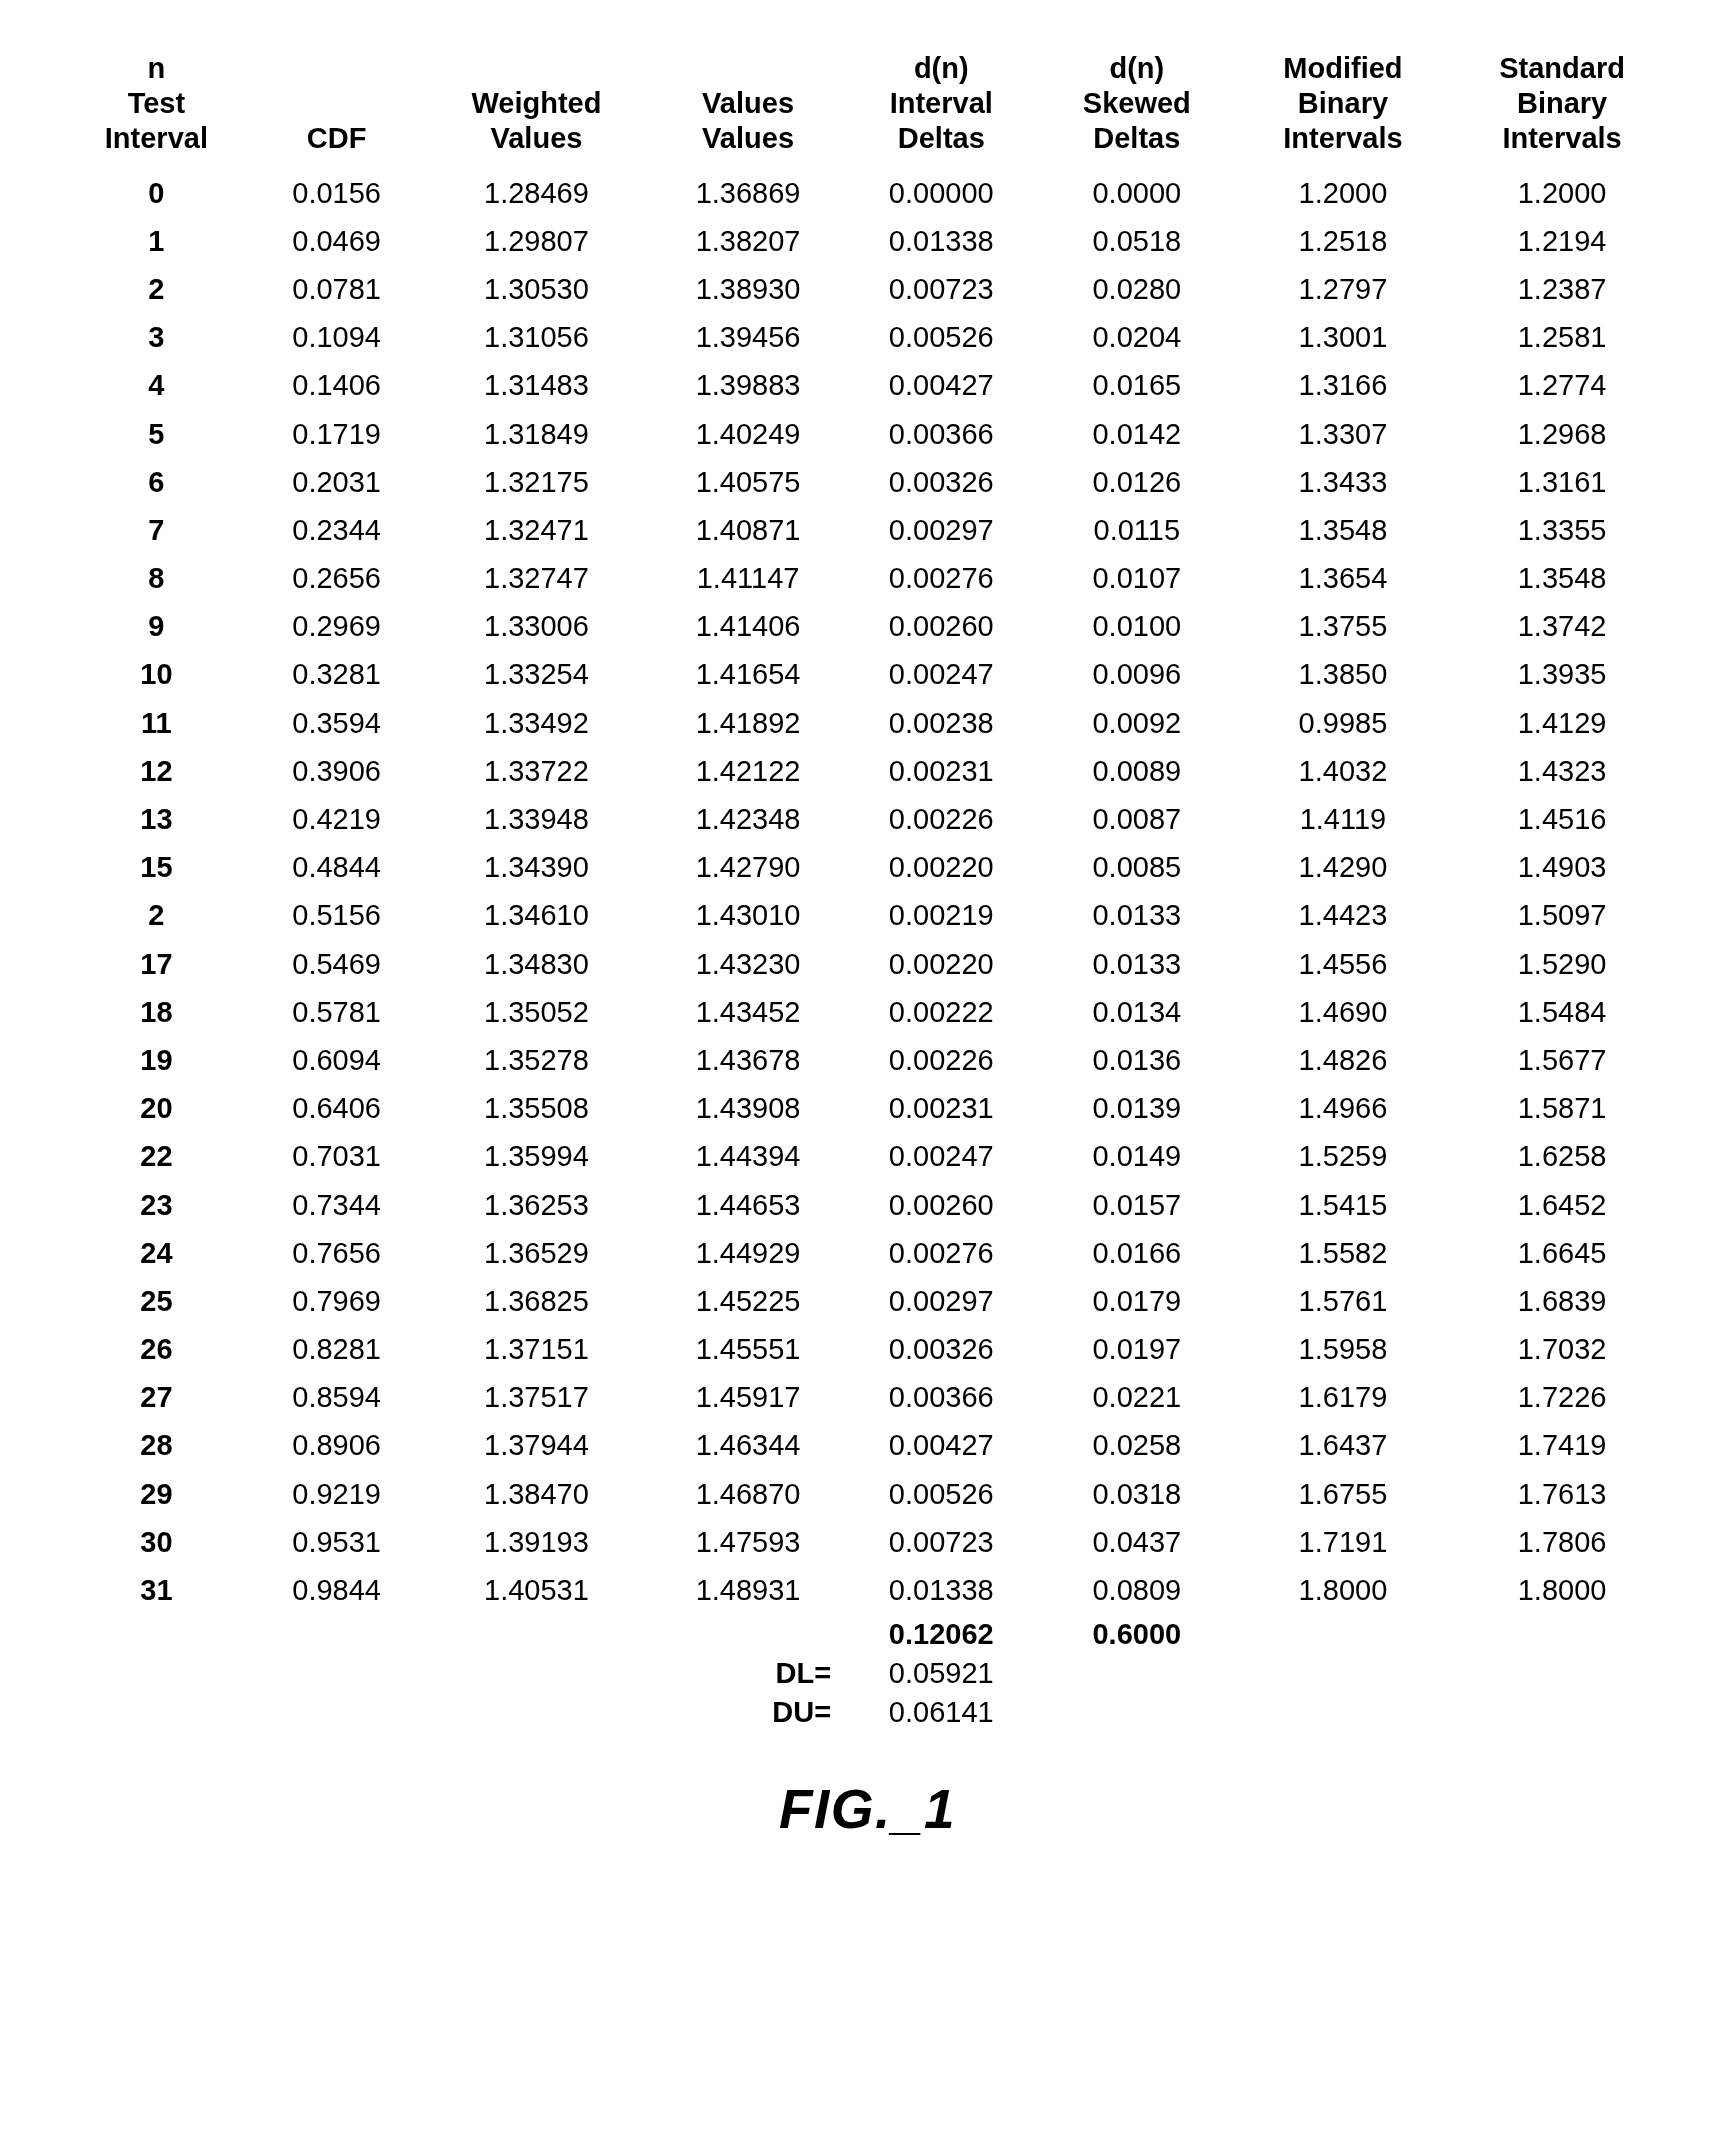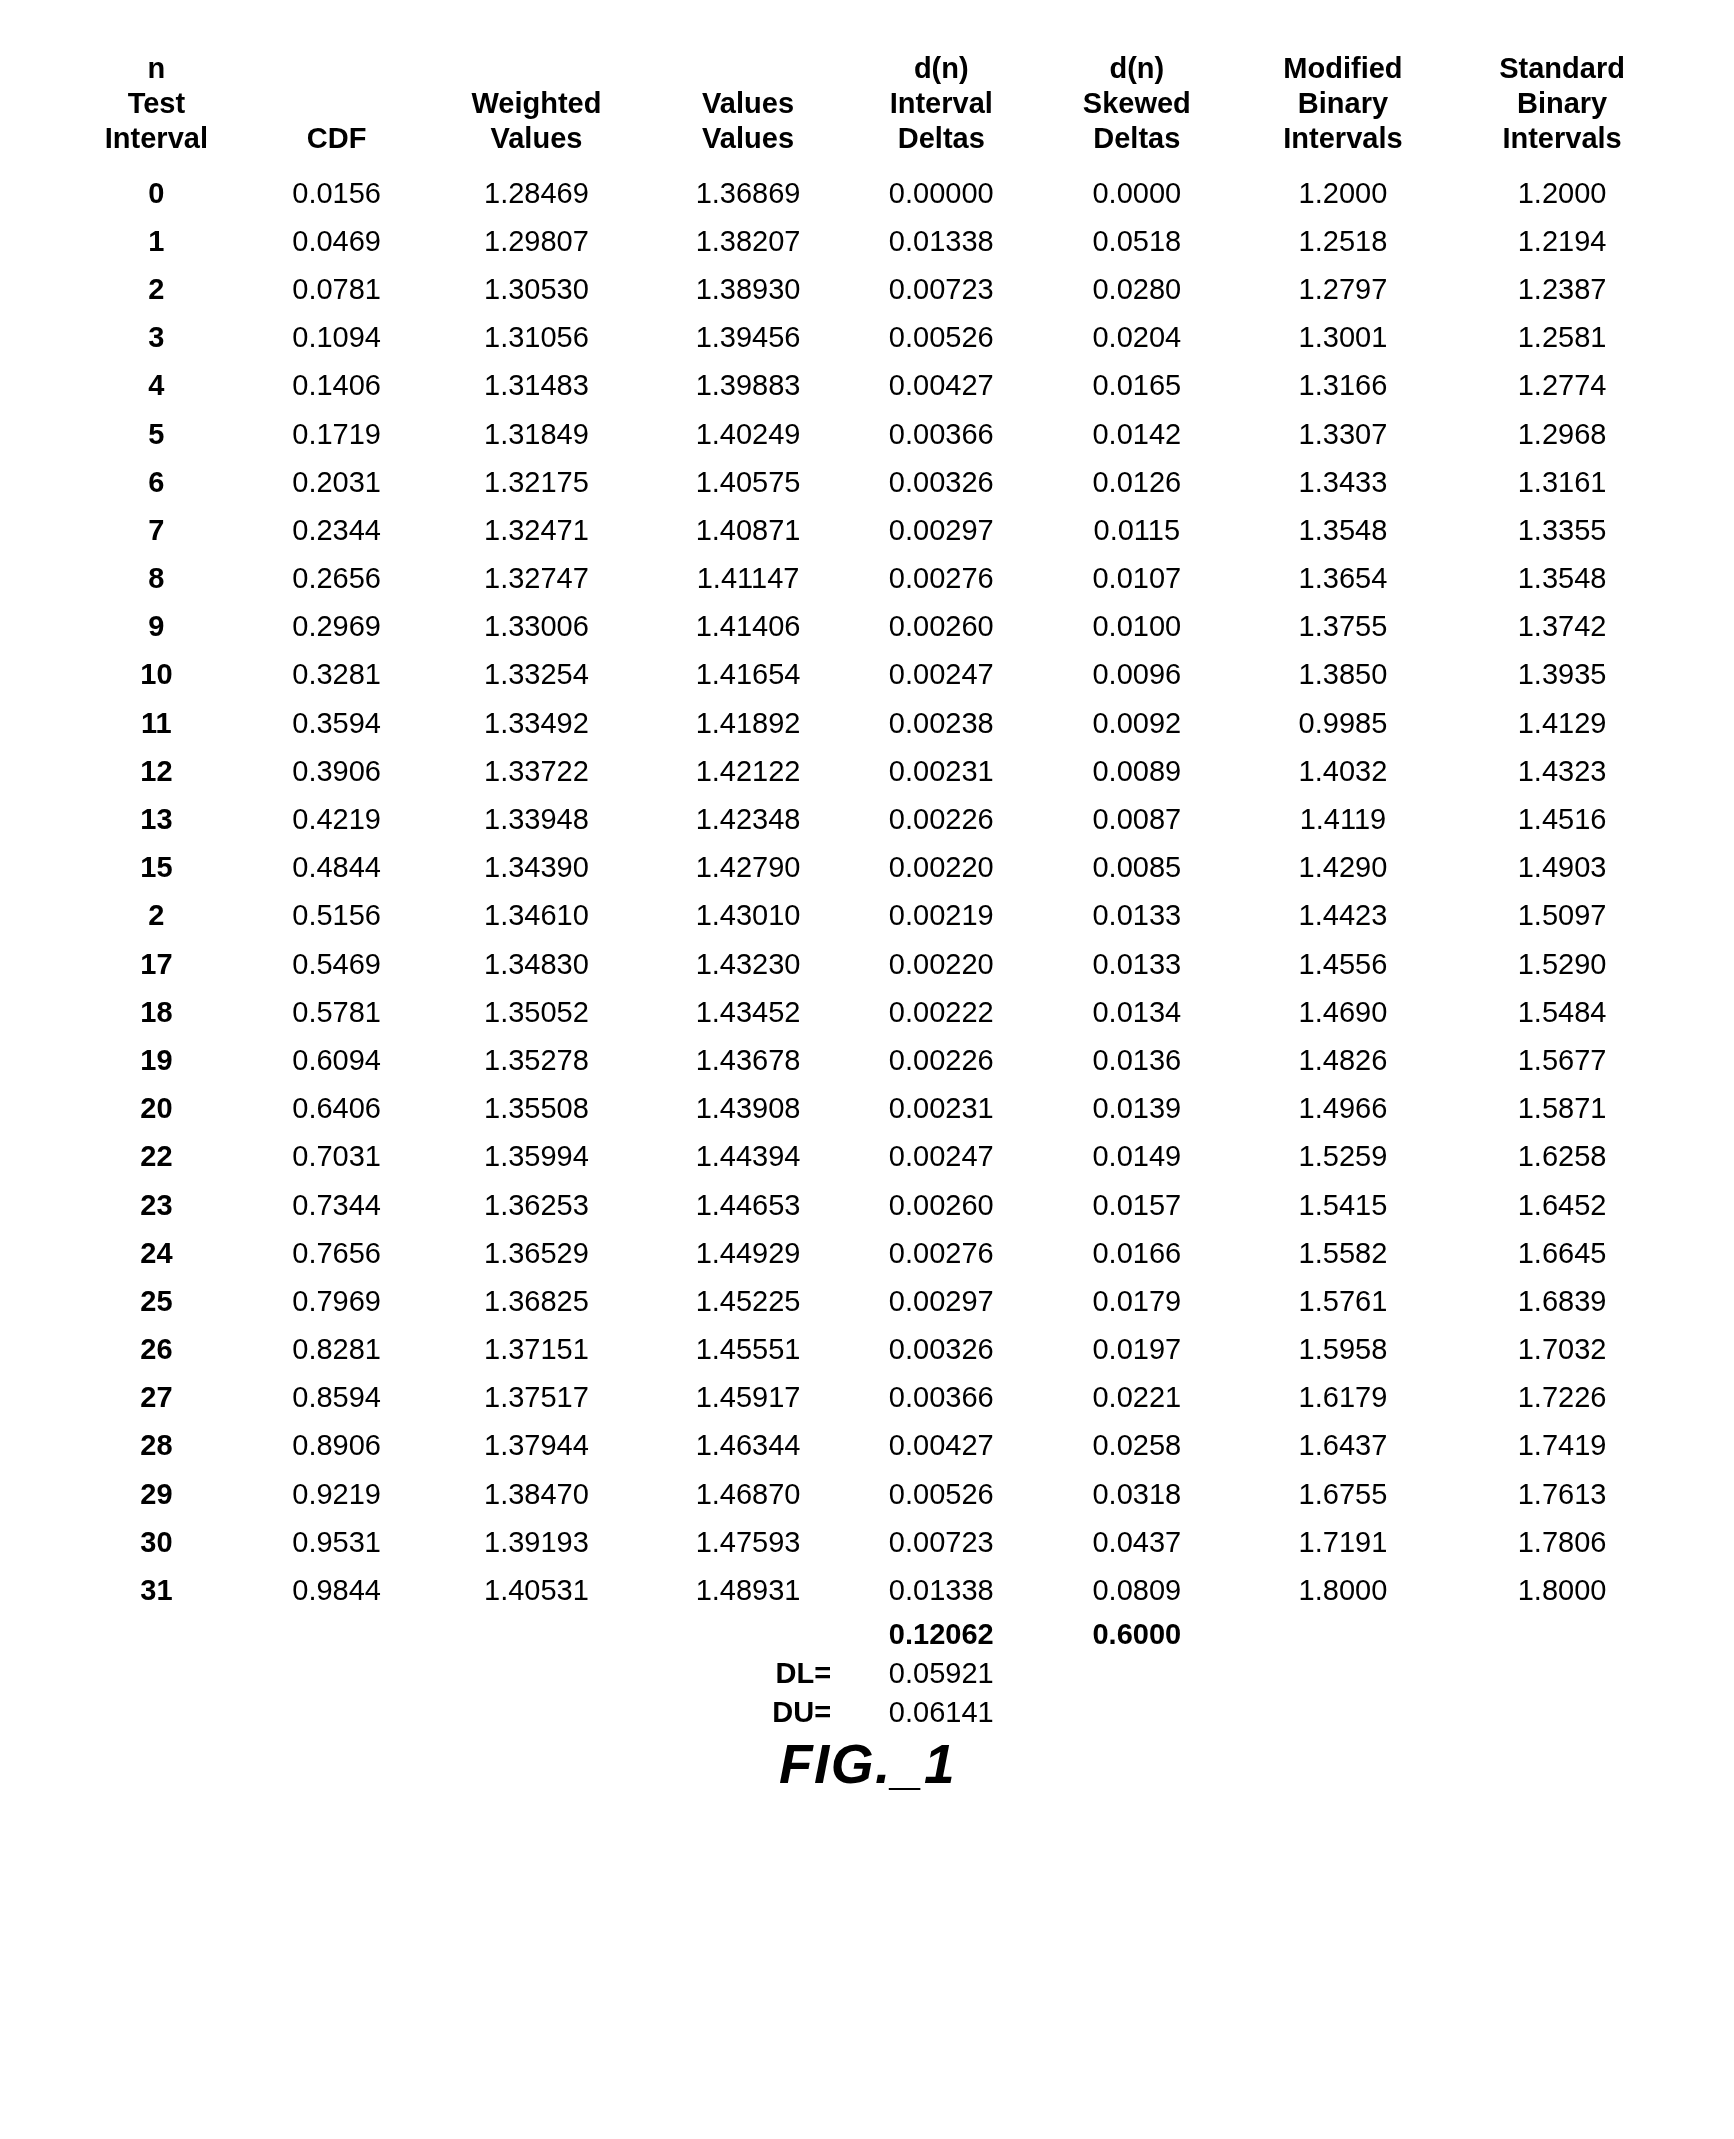"FIG._1" .fig-label { margin-top: none -> 45px }
